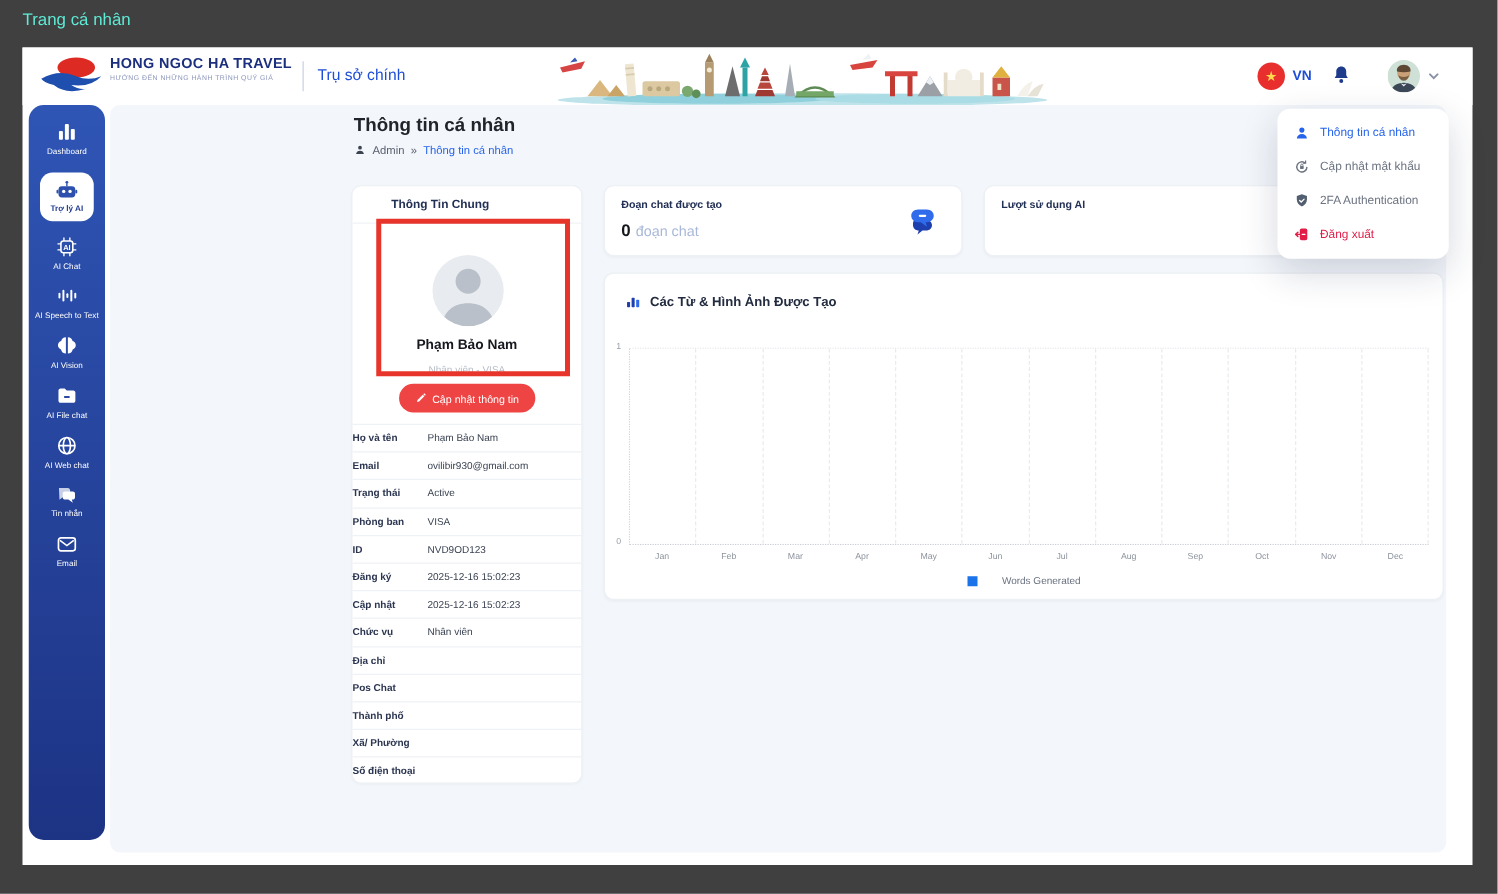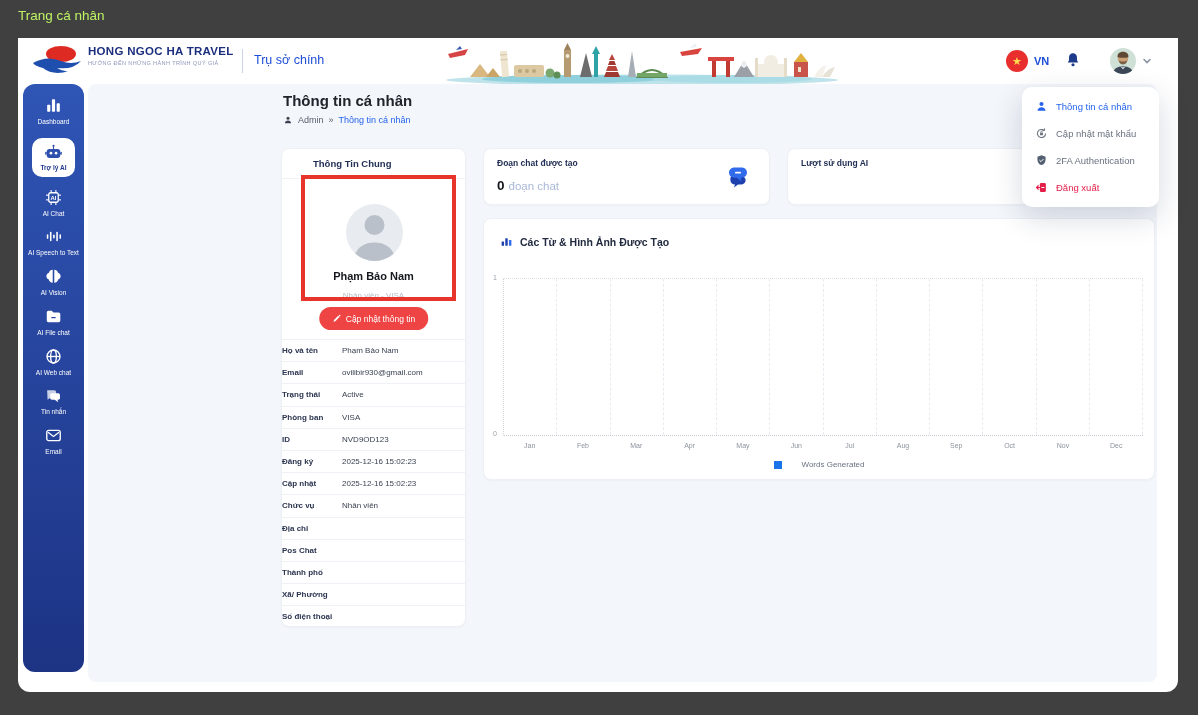"Trang cá nhân" .frame-title { color: #bef264 -> #5eead4 }
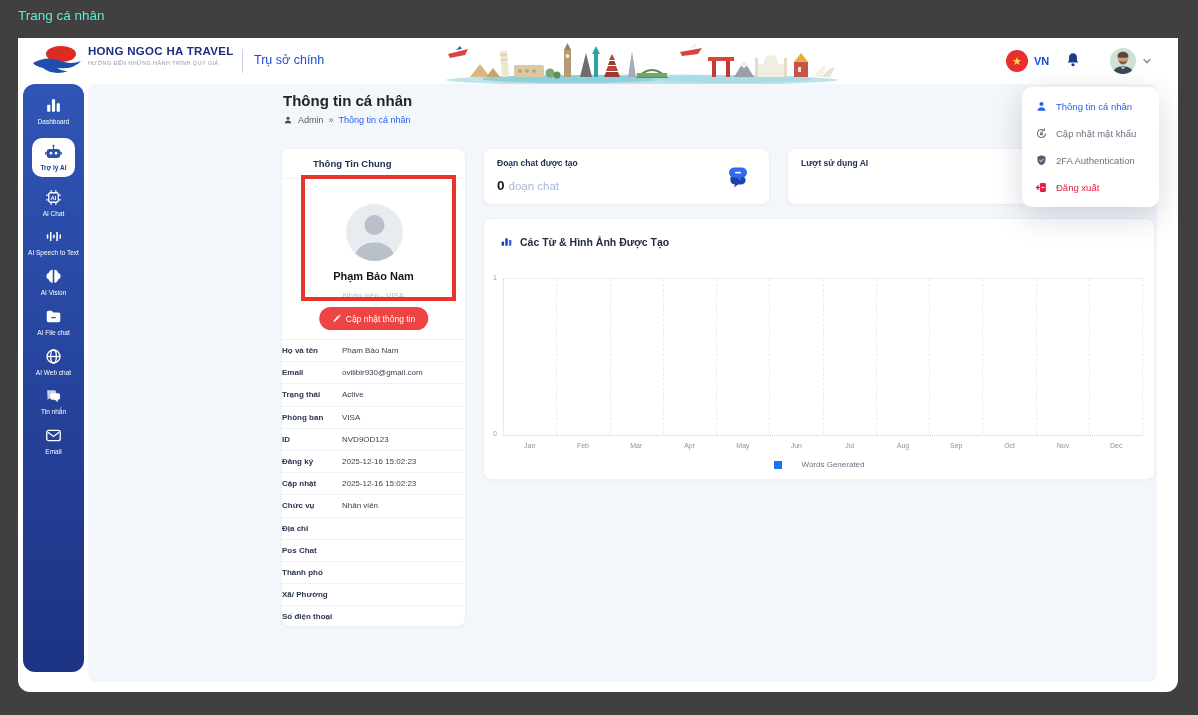"HONG NGOC HA TRAVEL" .app { border-radius: 12px -> 0 }
